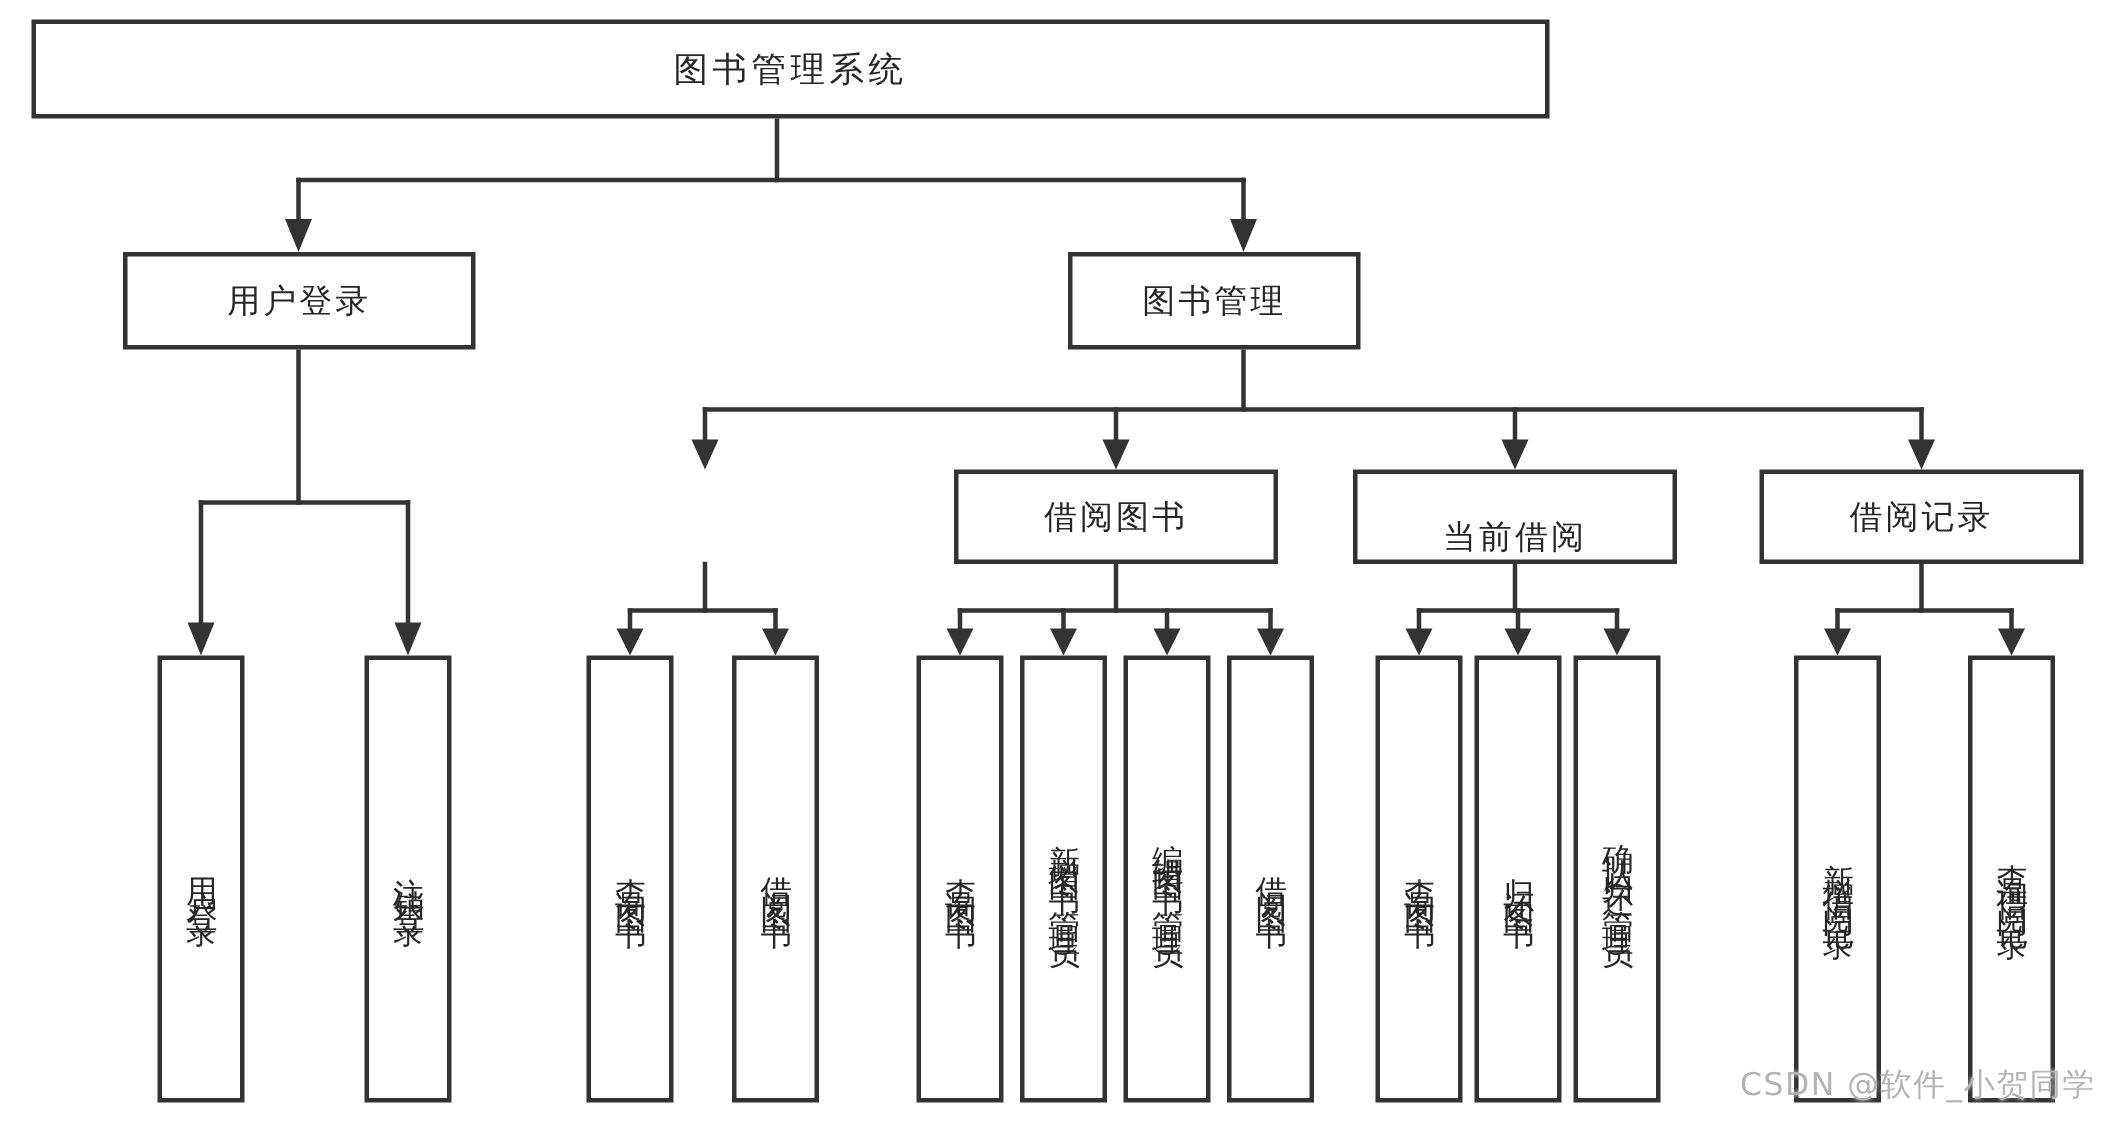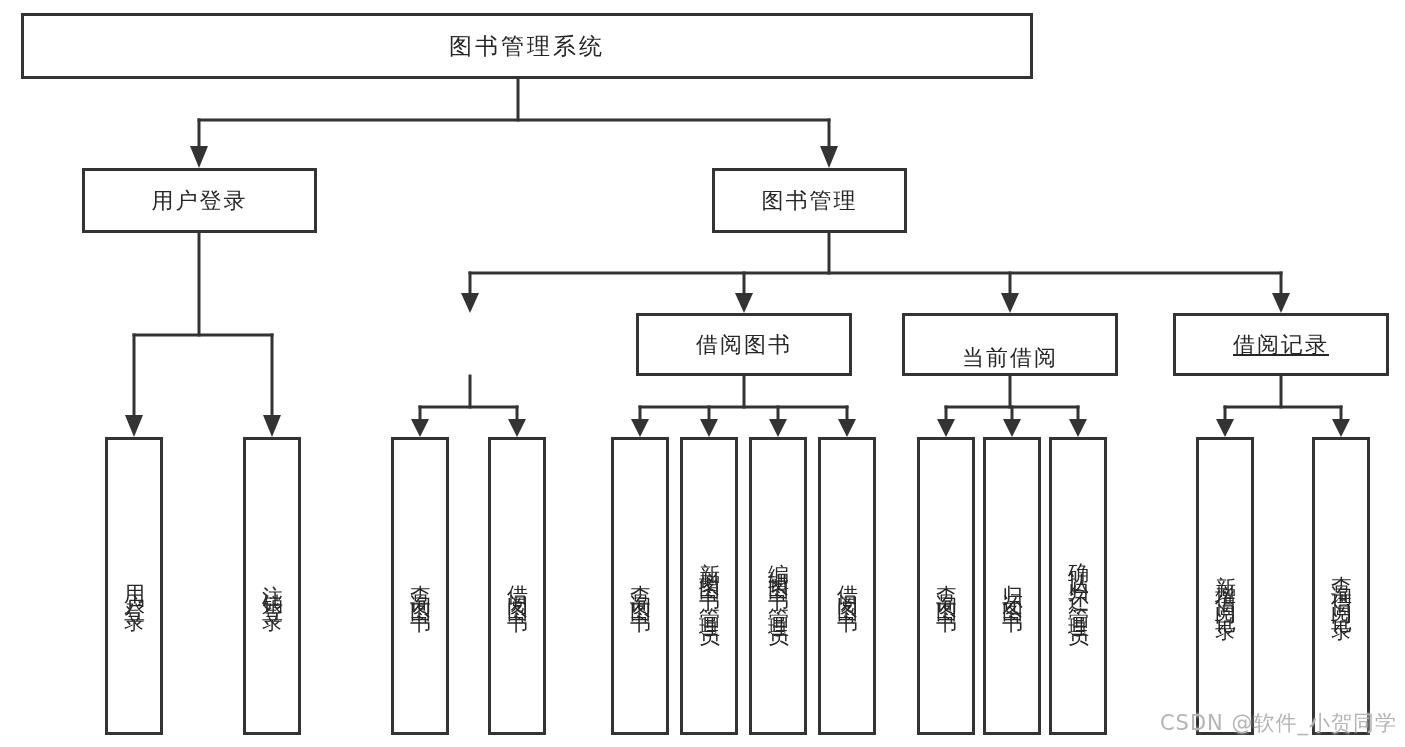"借阅记录" div.node { text-decoration: underline -> none }
